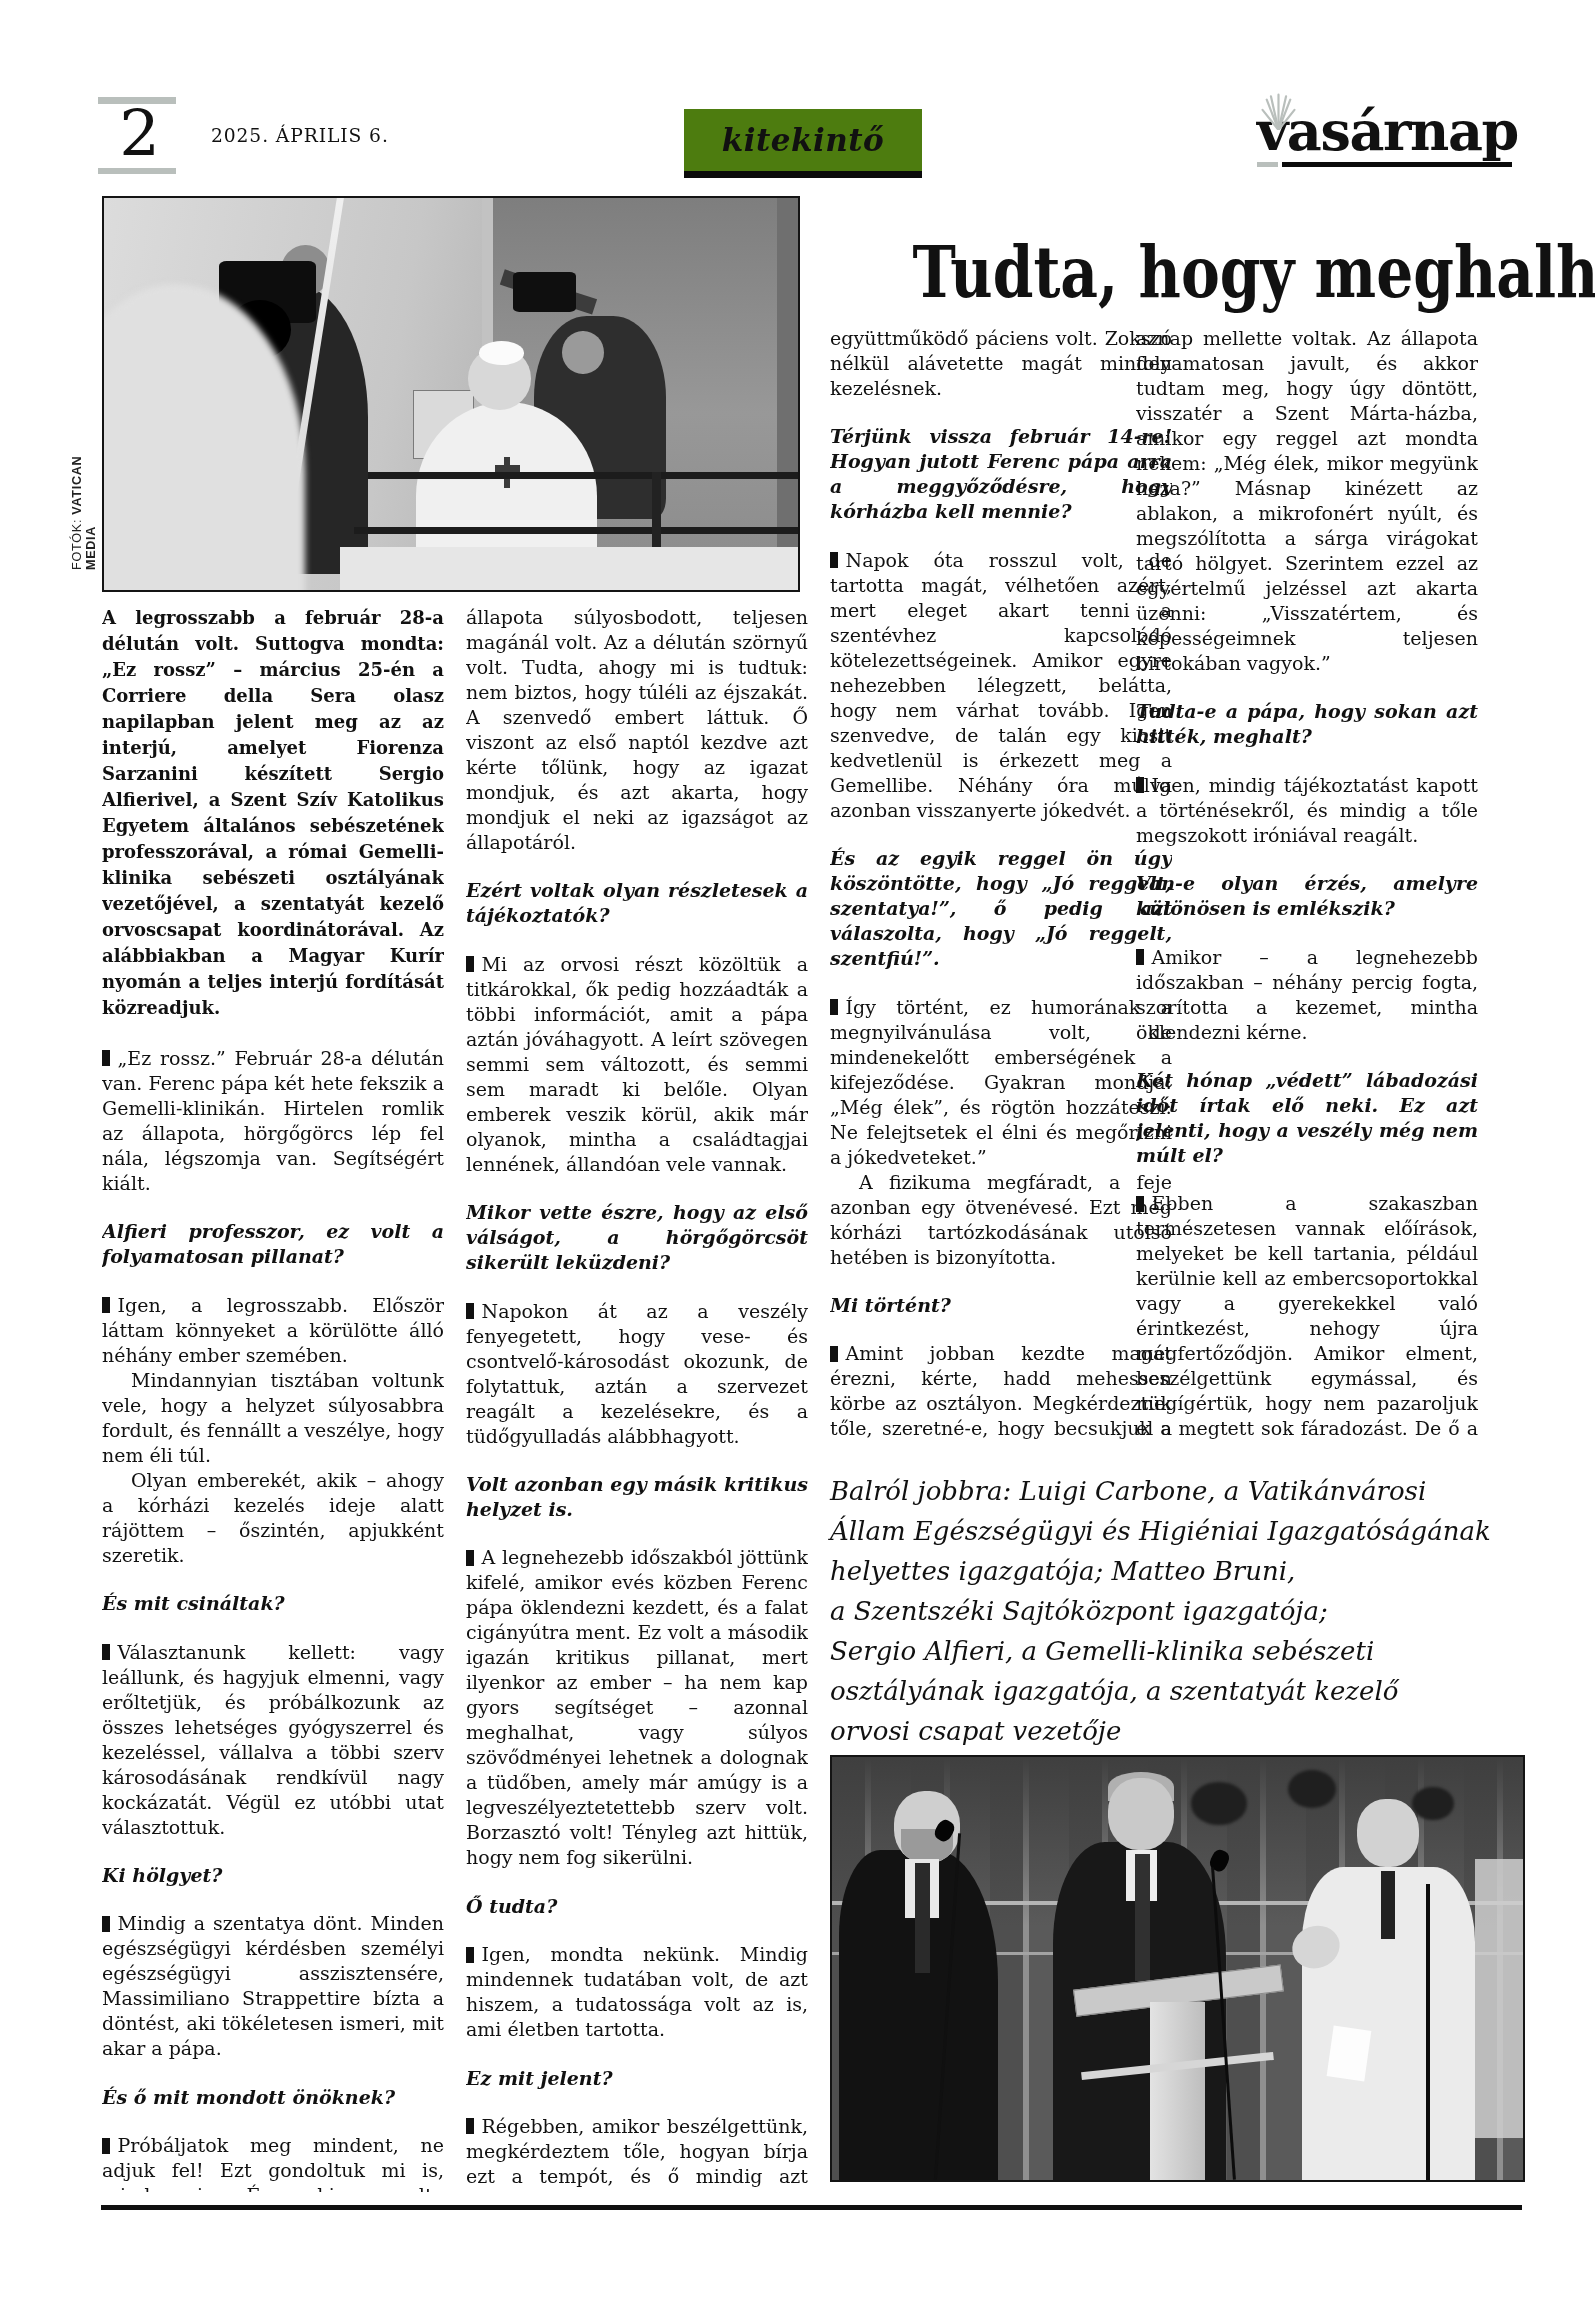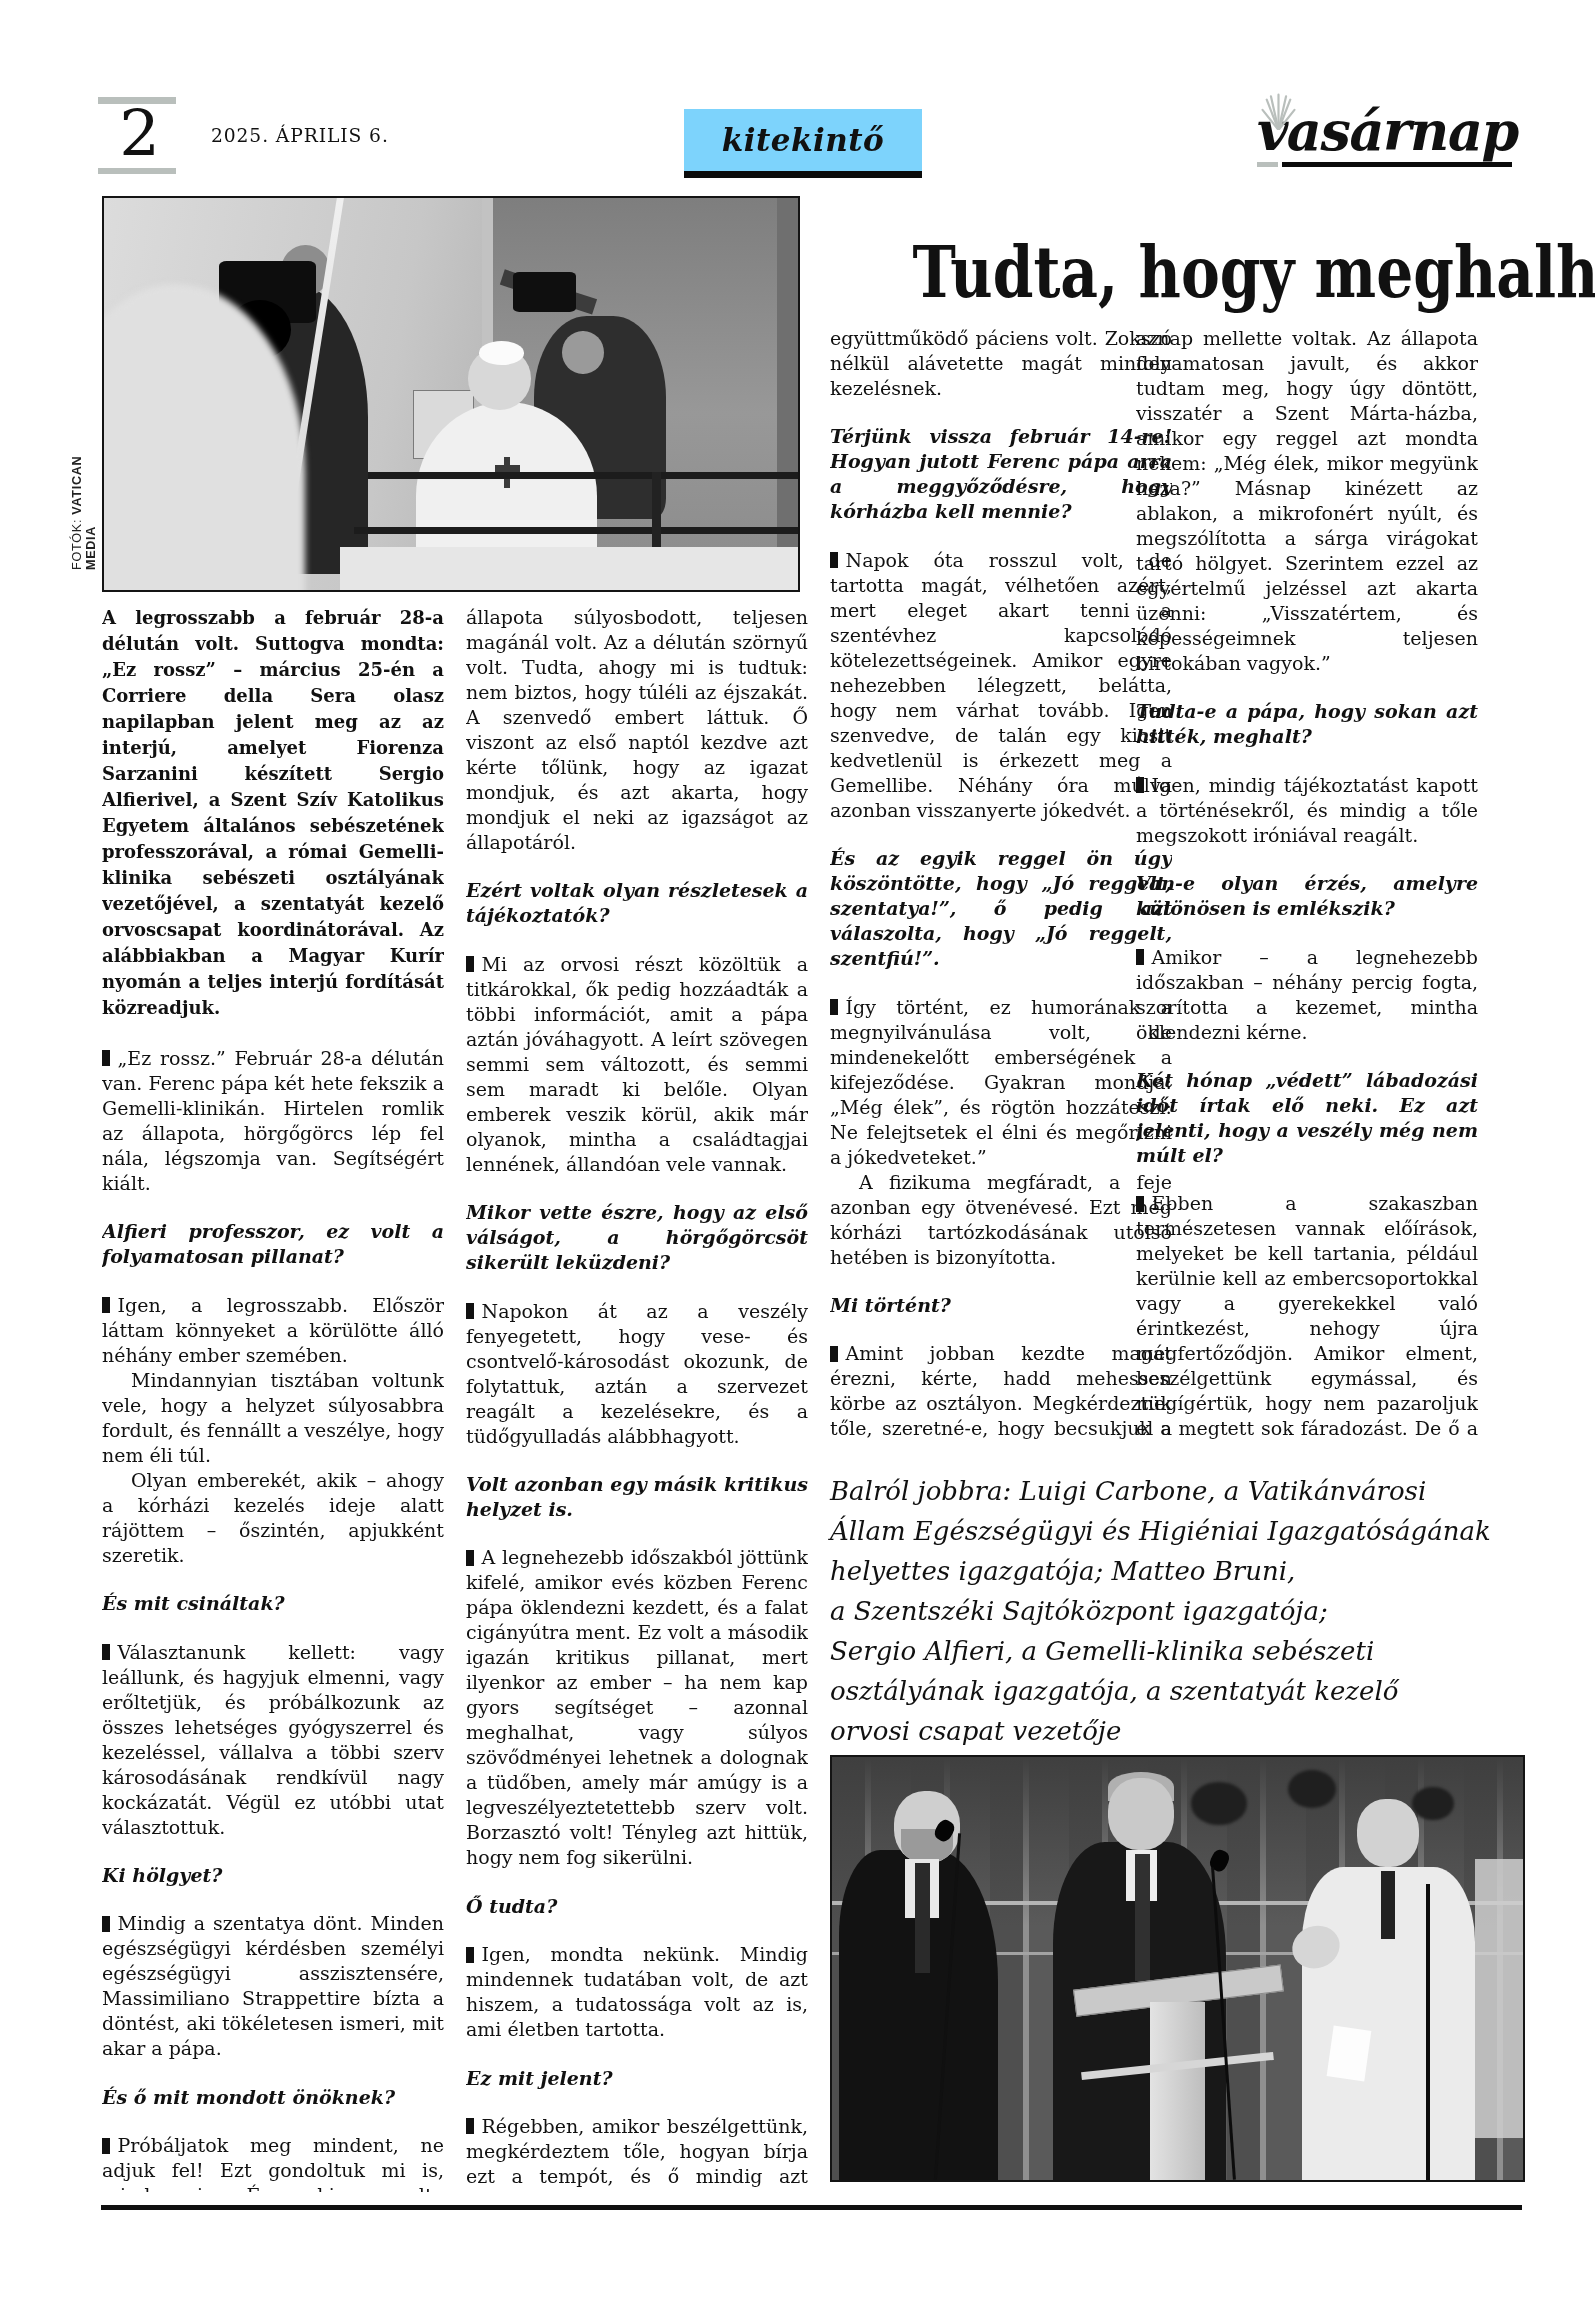"kitekintő" #section-box { background: #7dd3fc -> #4d7c0f }
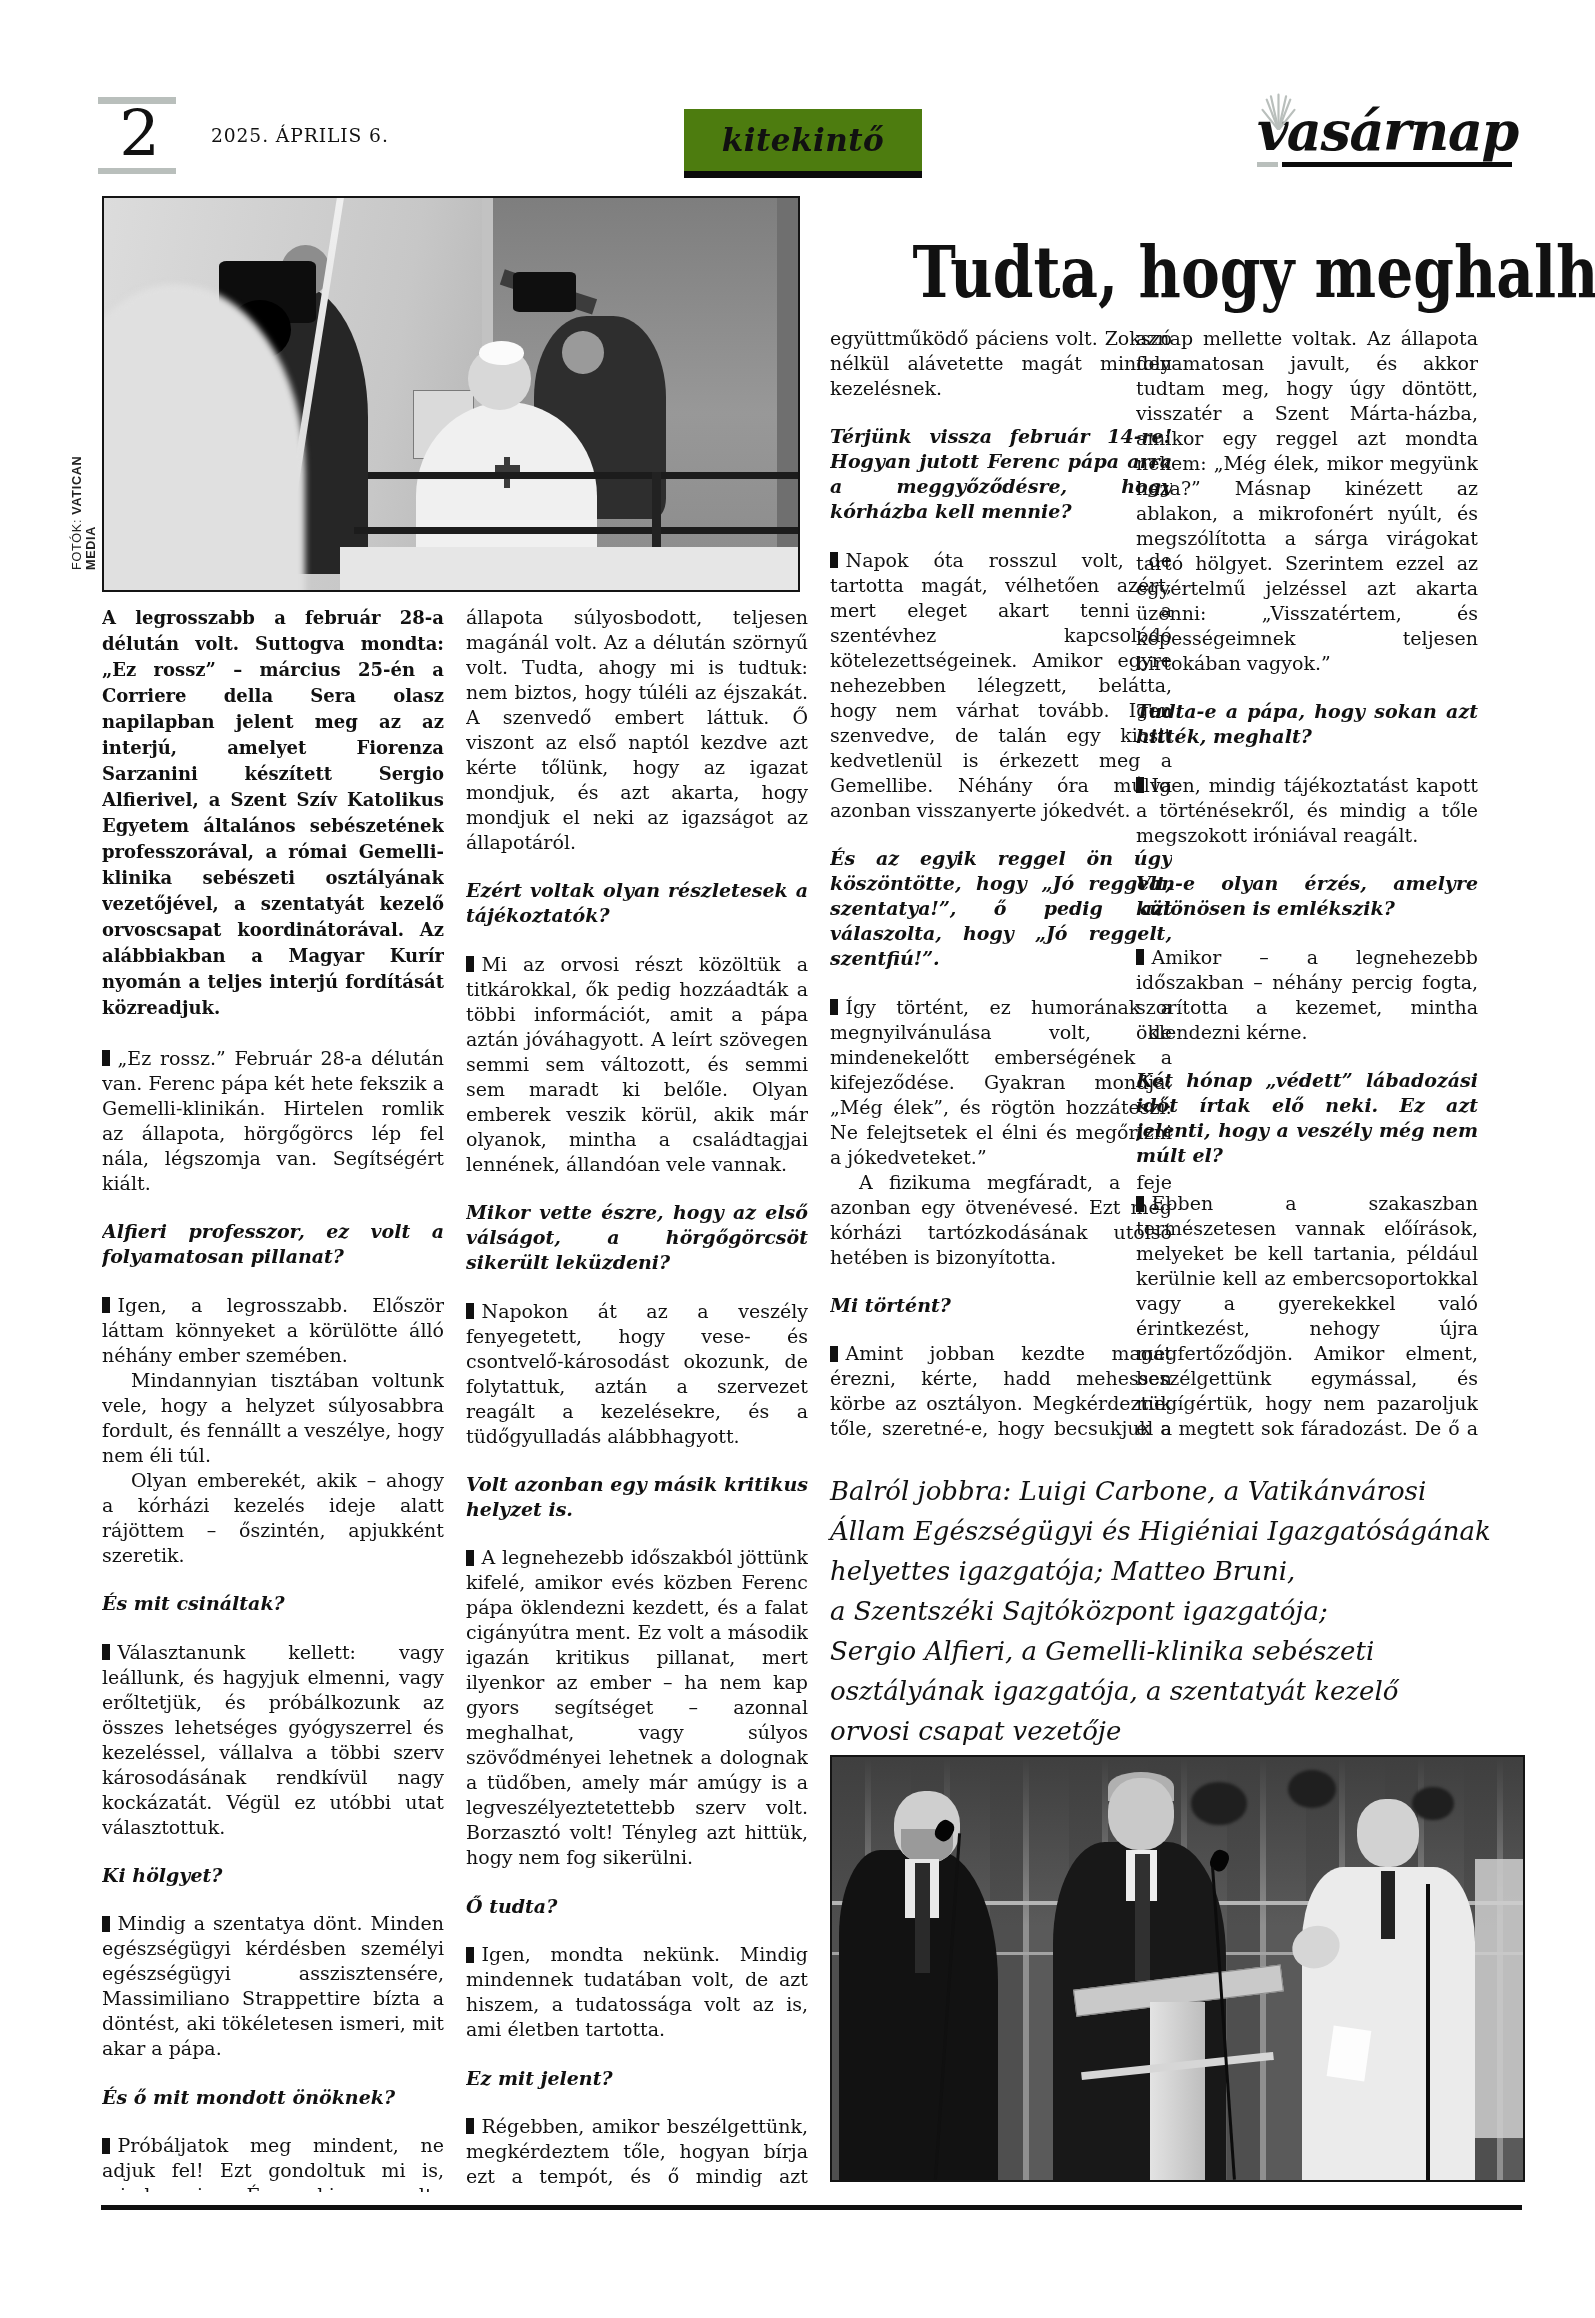"vasárnap" #masthead-word { font-style: italic -> none }
